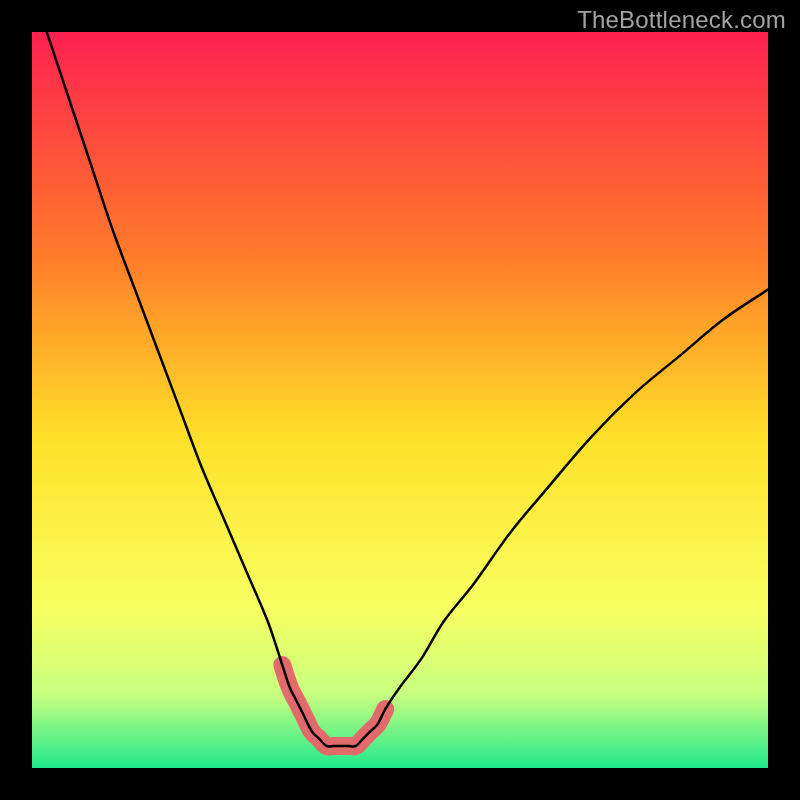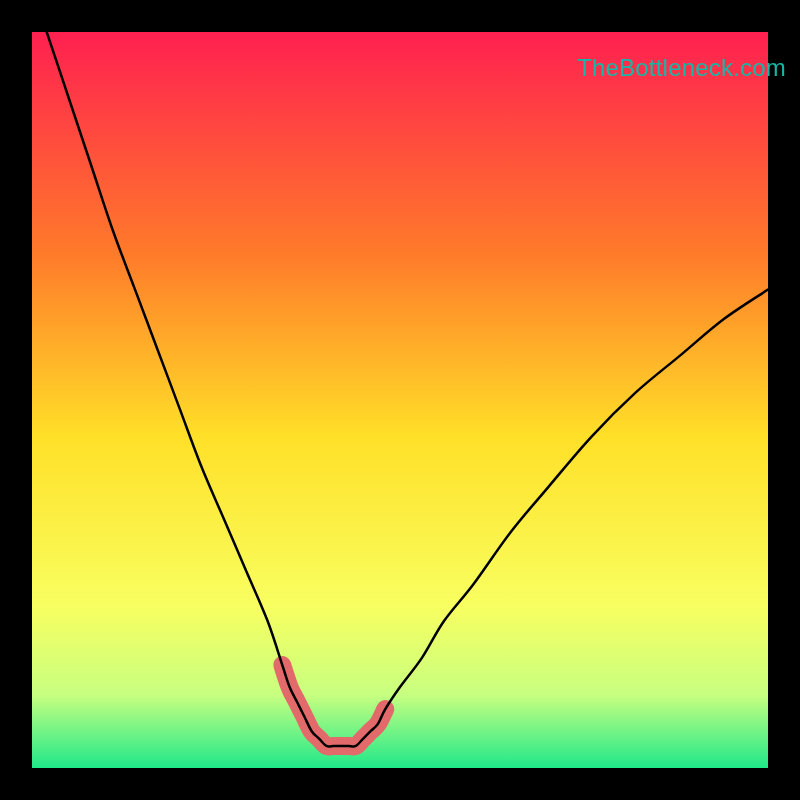"TheBottleneck.com" .watermark { color: #14b8a6 -> #a3a3a3; margin-top: 48px -> none }
